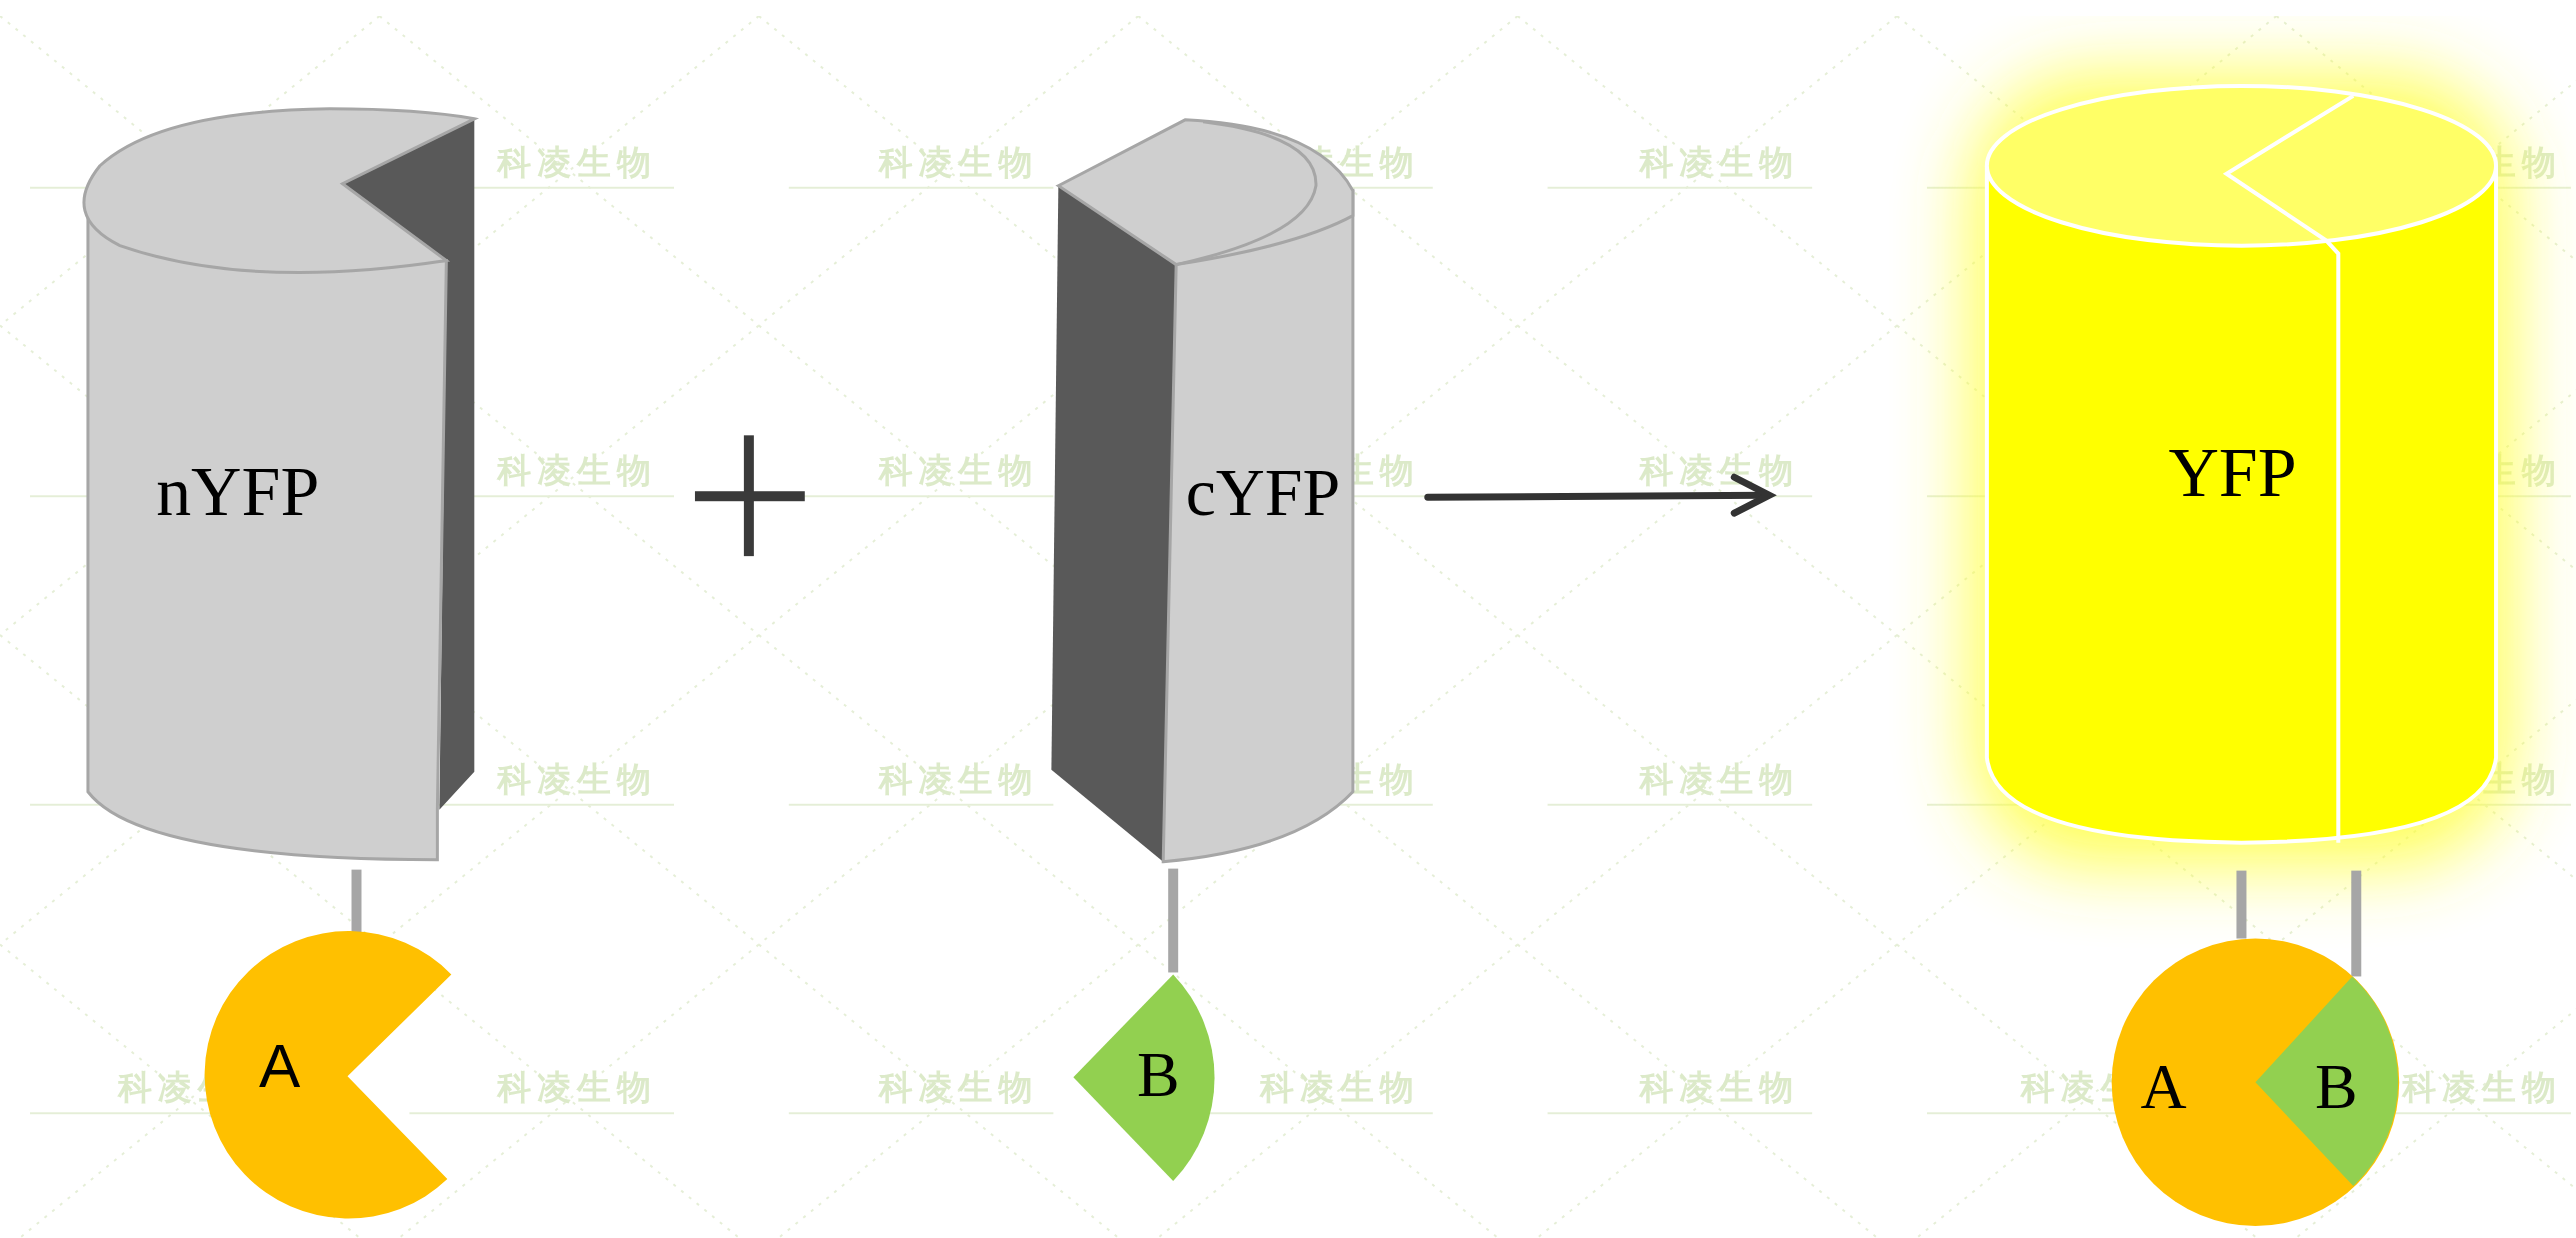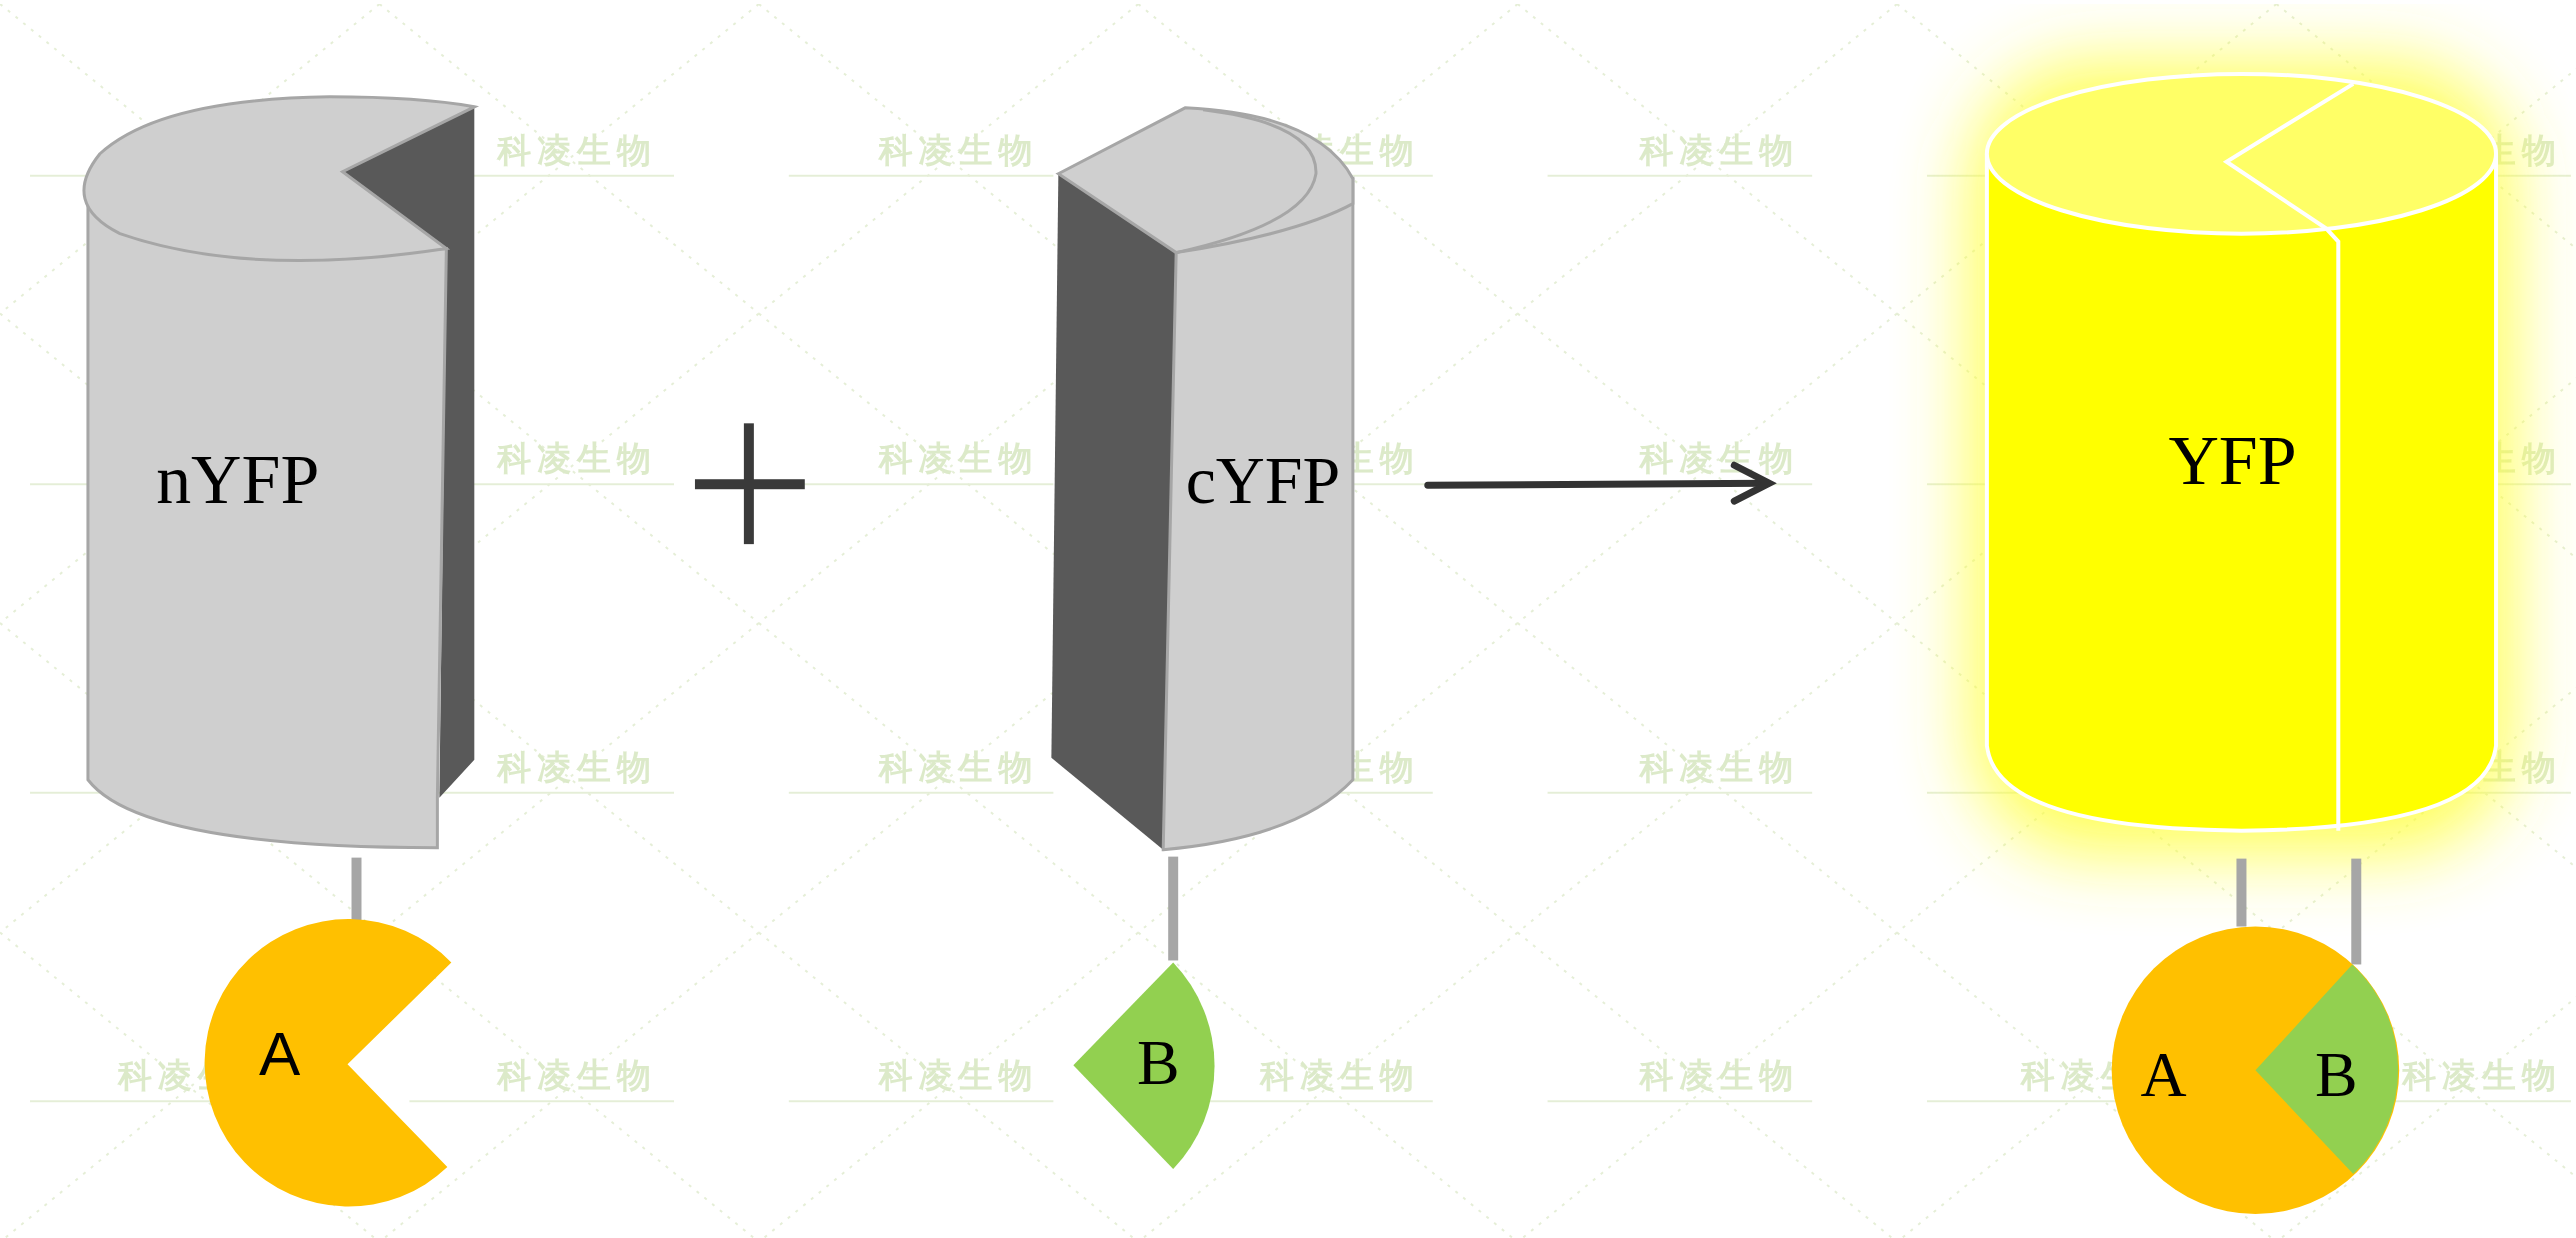"科凌生物" #stage { top: 4px -> 16px }
